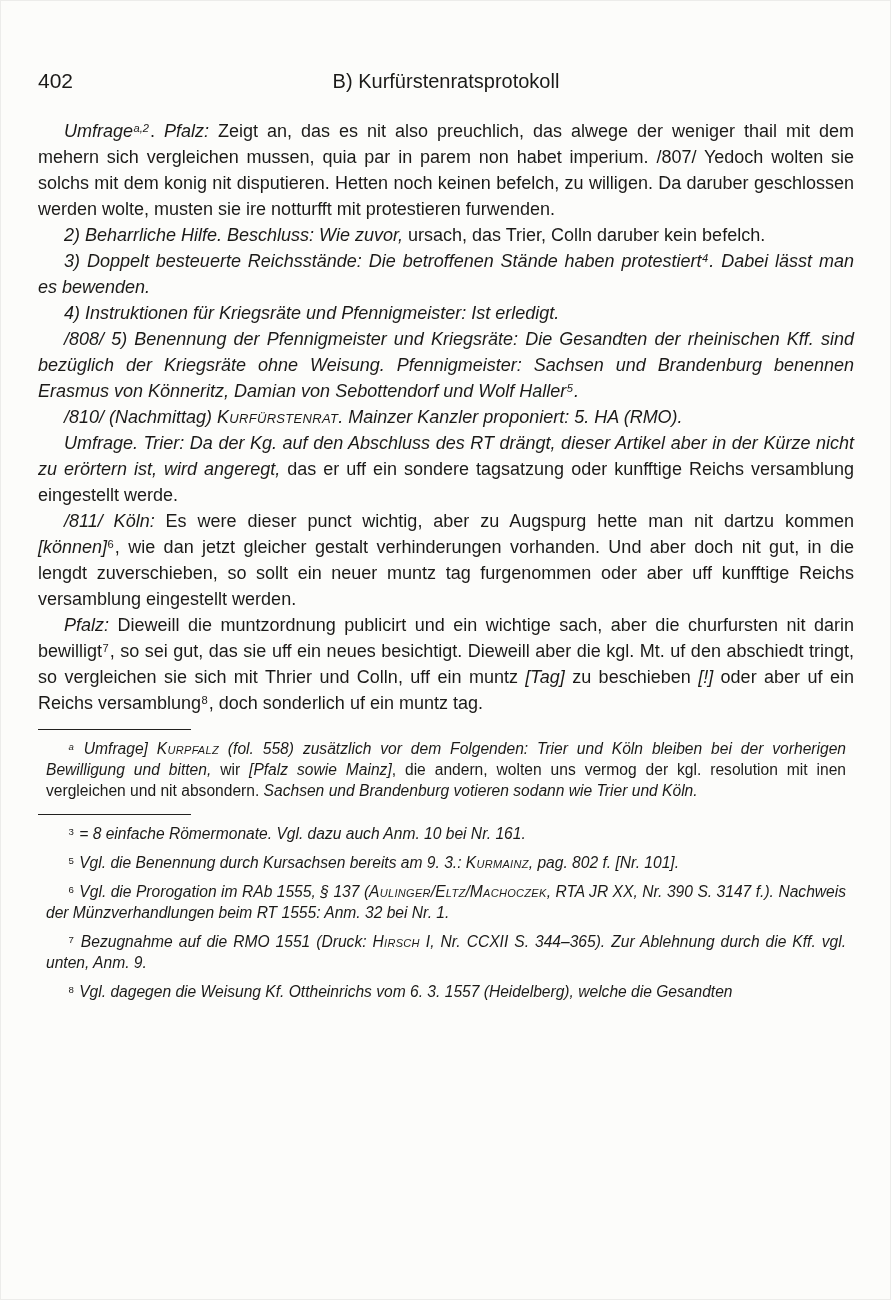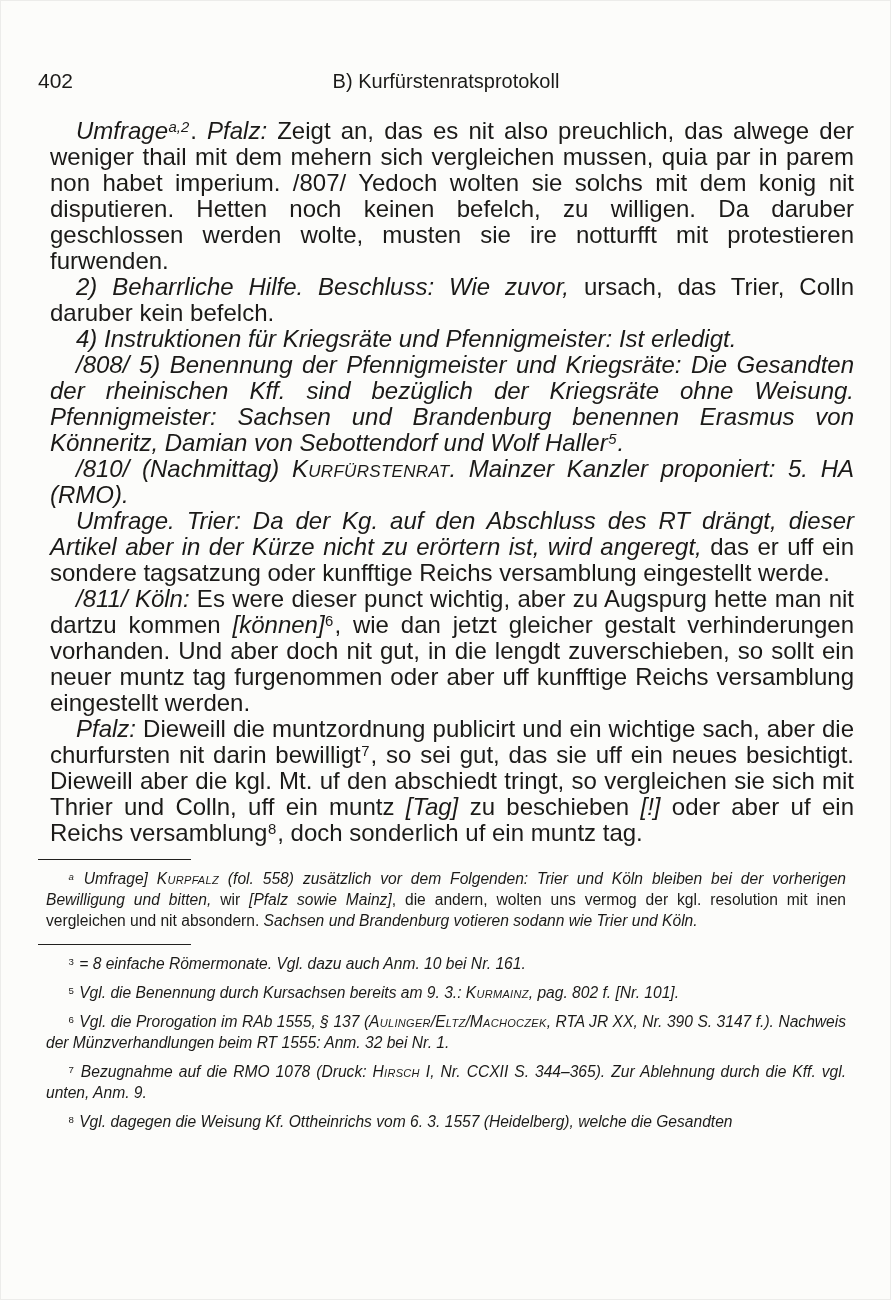"Umfragea,2. Pfalz: Zeigt an, das" .body-text { font-size: 24px -> 18px; margin-left: 12px -> none }
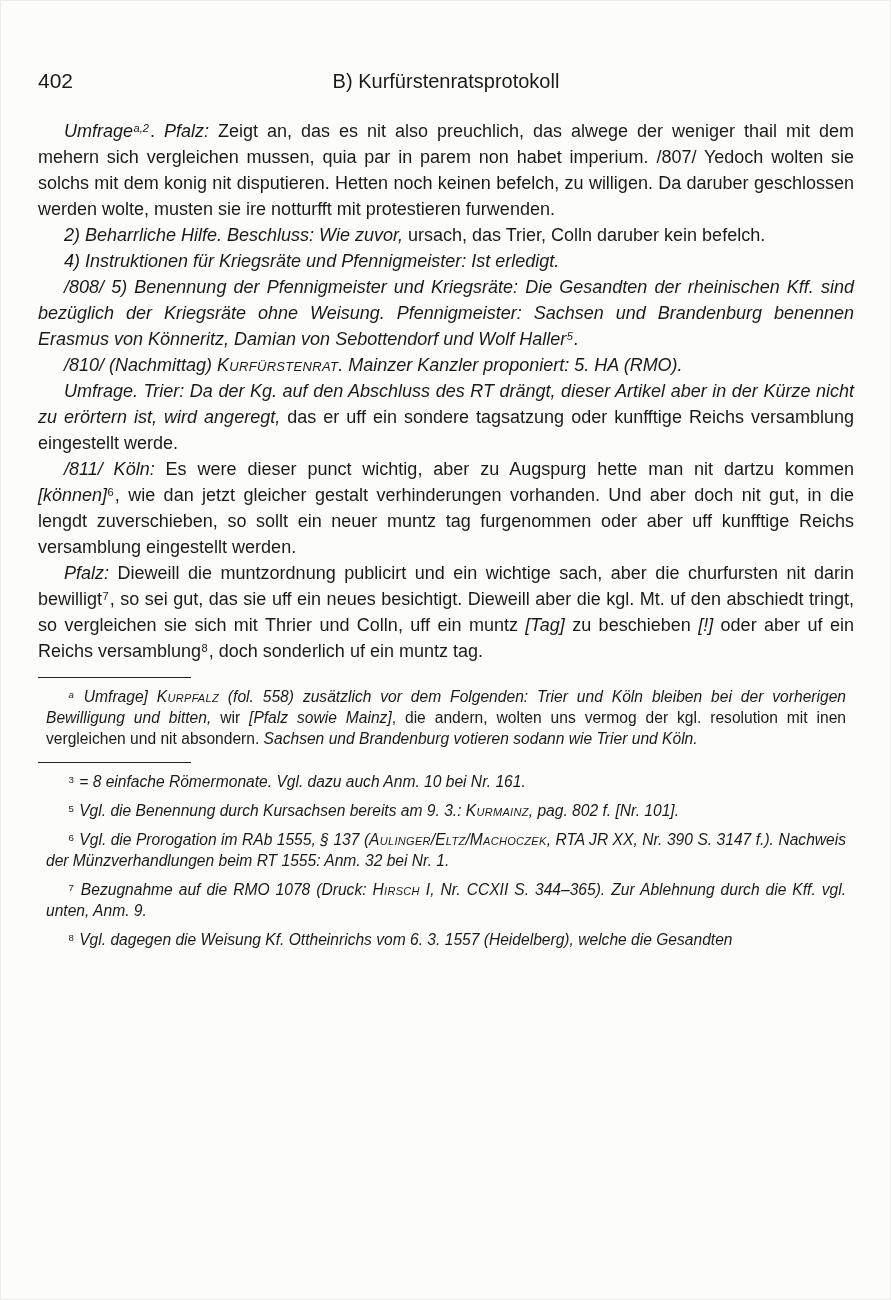"3) Doppelt besteuerte Reichsstände: Die" p.para { html: none -> <p><span>3) Doppelt besteuerte Reichsstände: Die betroffenen Stände haben protestiert</span><sup>4</sup><span>. Dabei lässt man es bewenden.</span></p> }
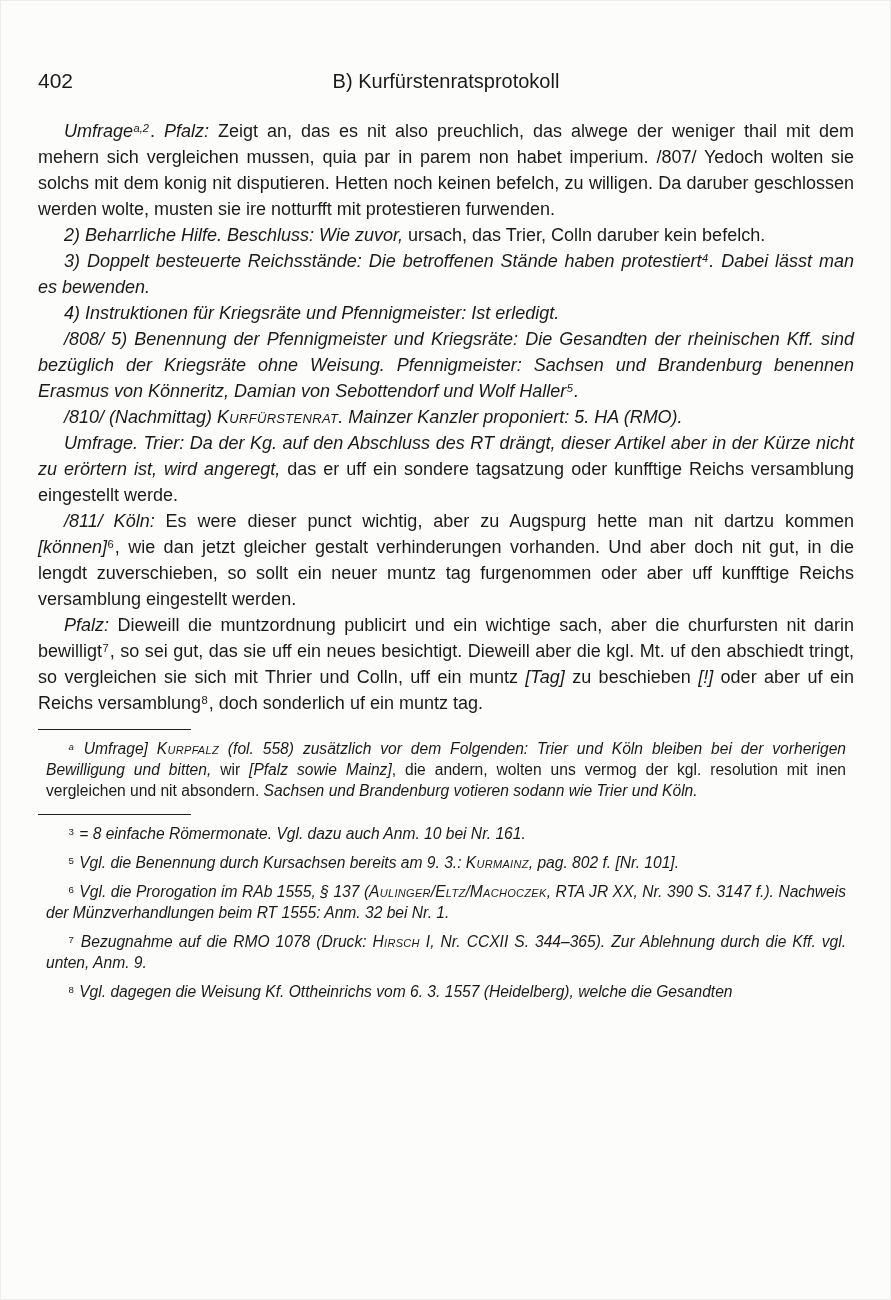"Bezugnahme auf die RMO 1078" span.i { text: 1078 -> 1551 }
